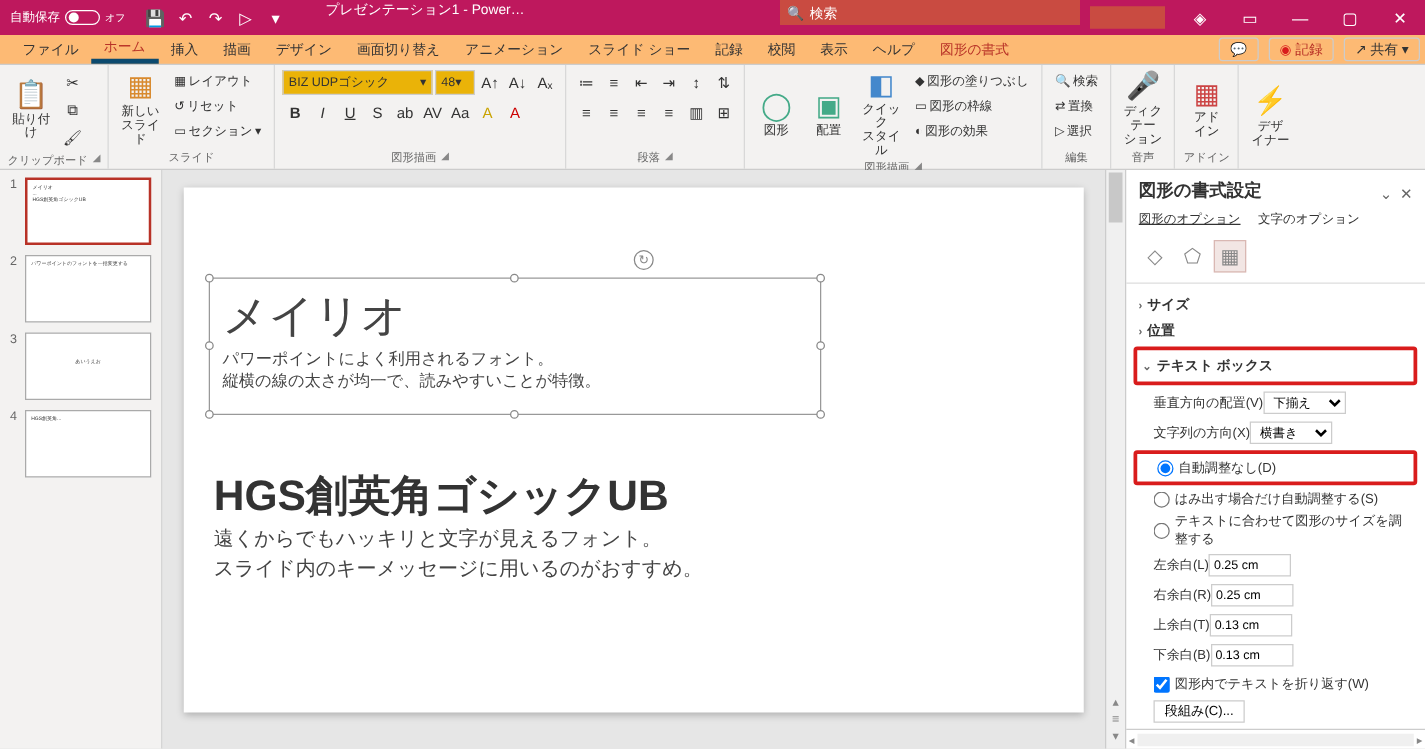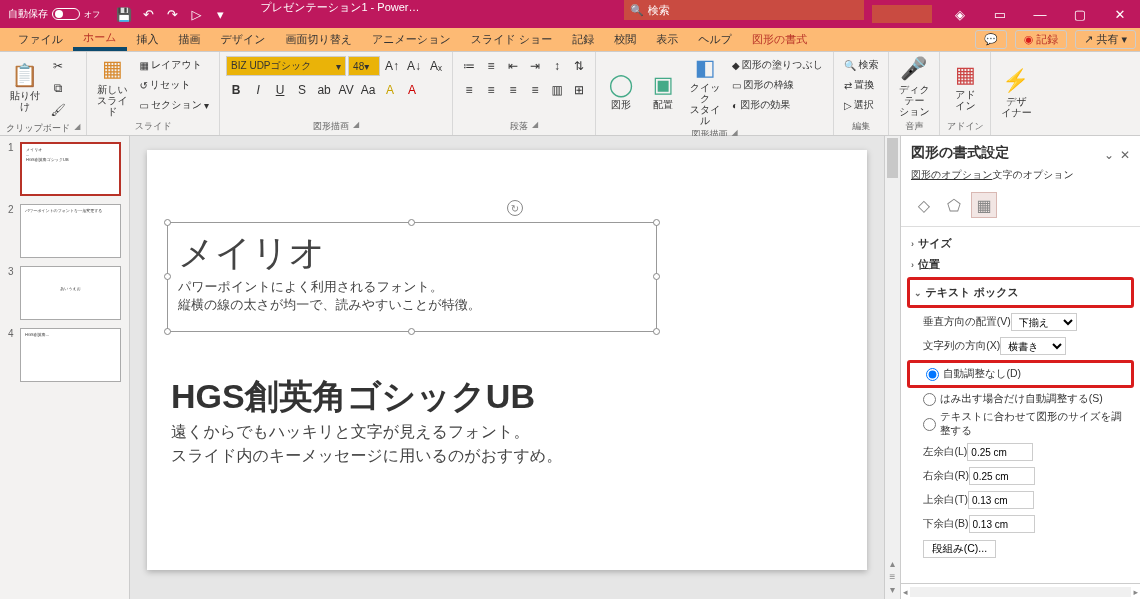"図形のオプション" .pane-sub { gap: none -> 14px }
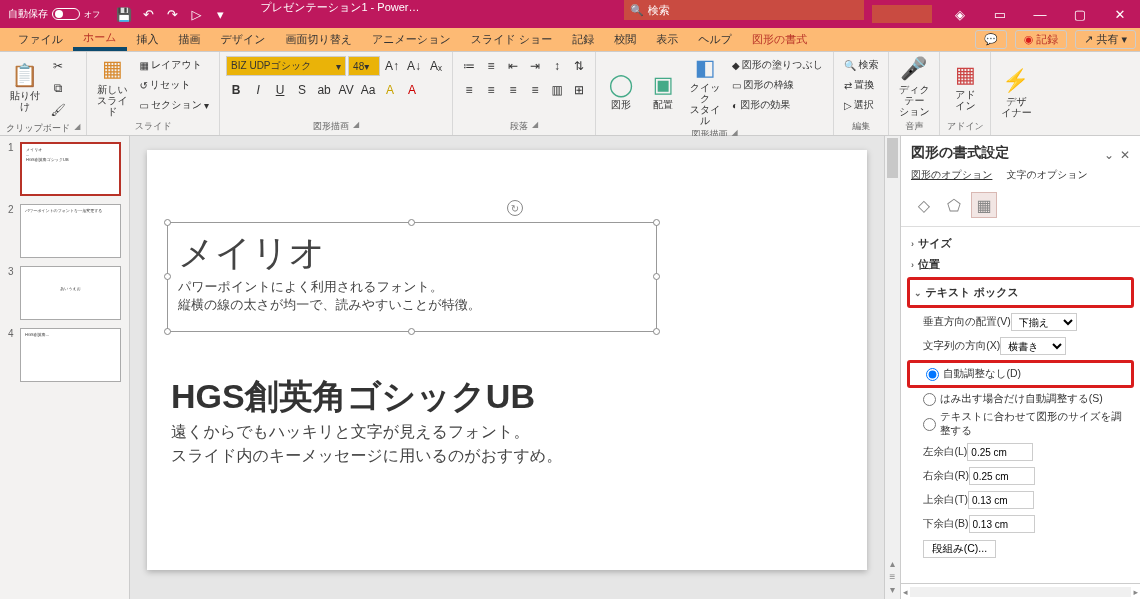"図形内でテキストを折り返す(W)" div.chk-row { html: none -> <div> <input> <span>図形内でテキストを折り返す(W)</span> </div> }
